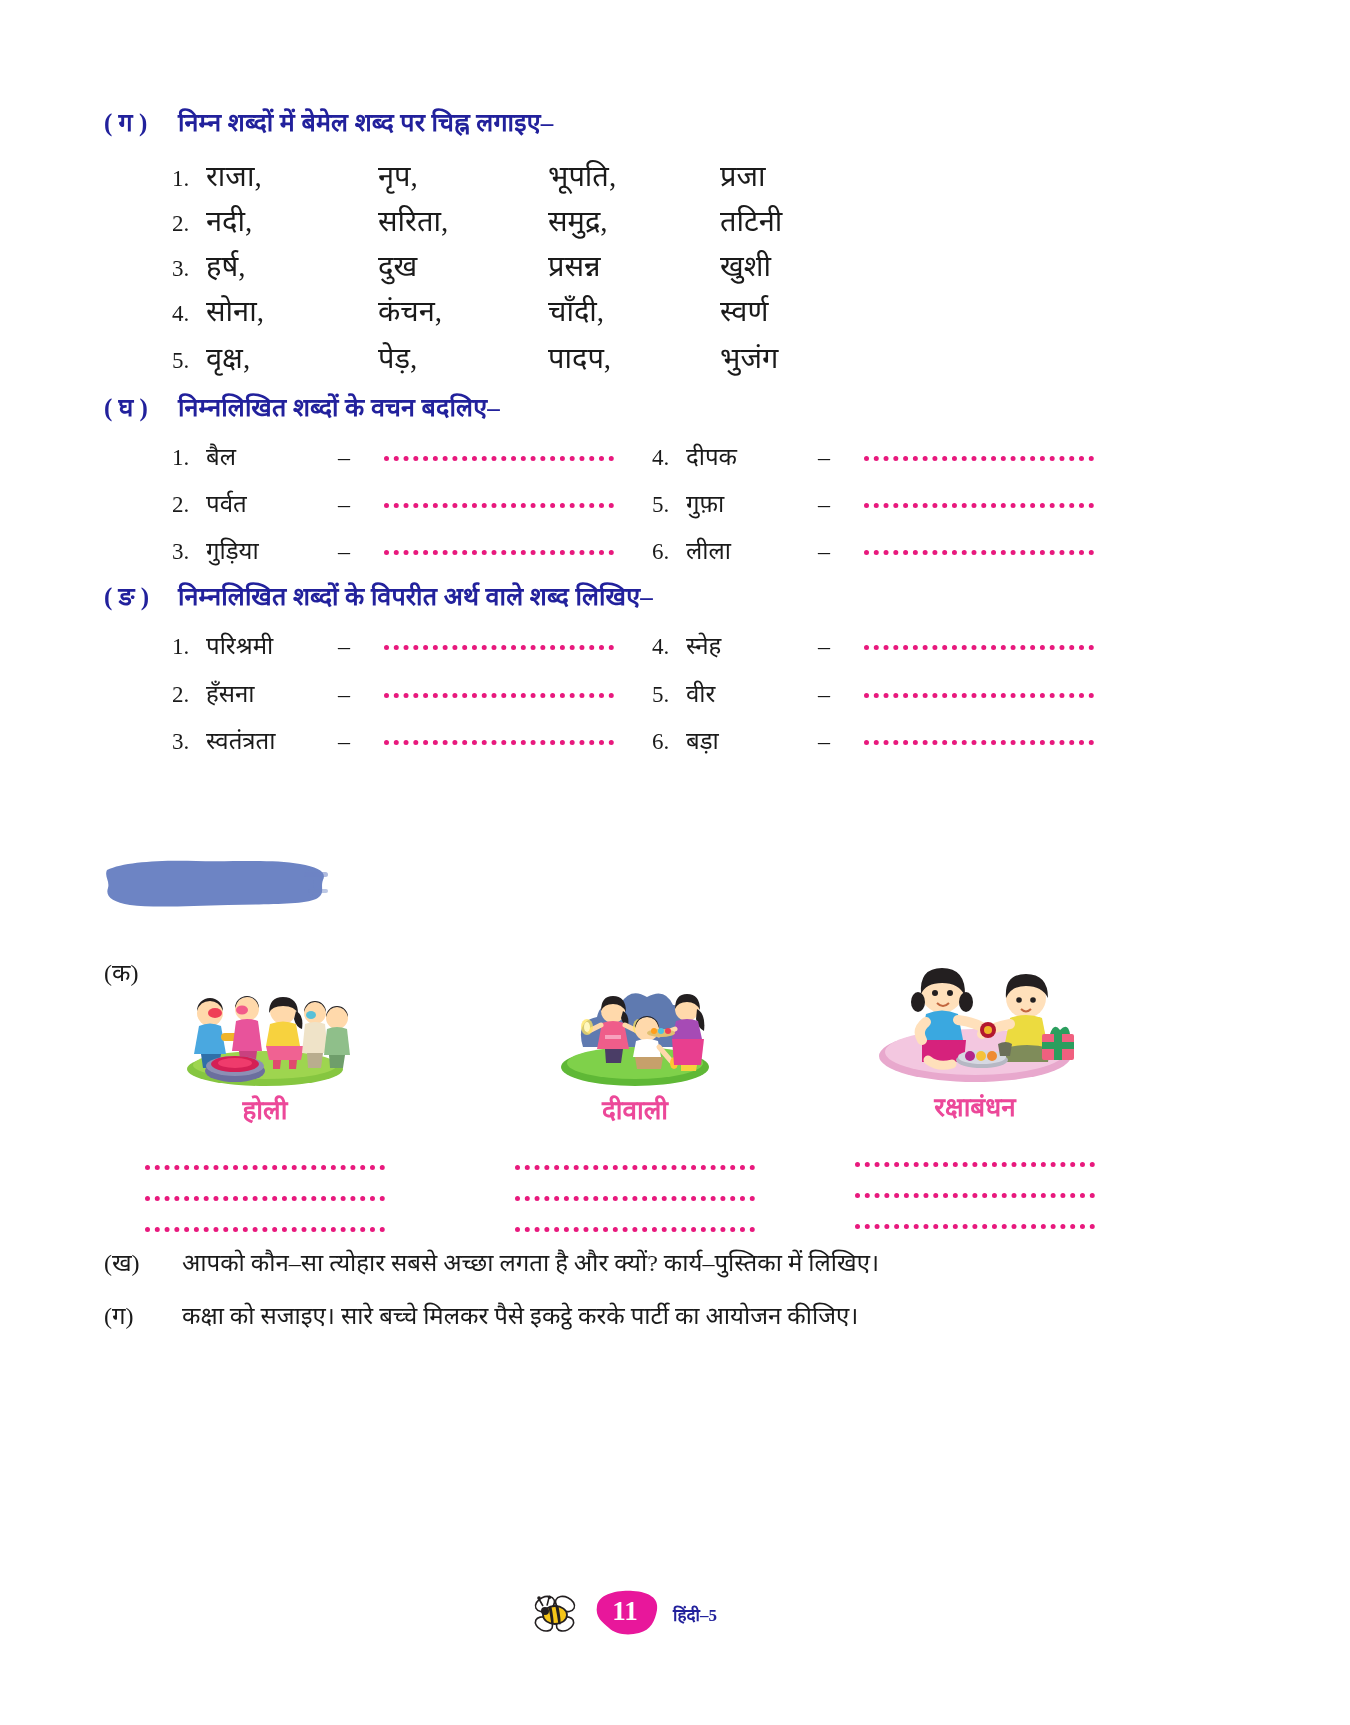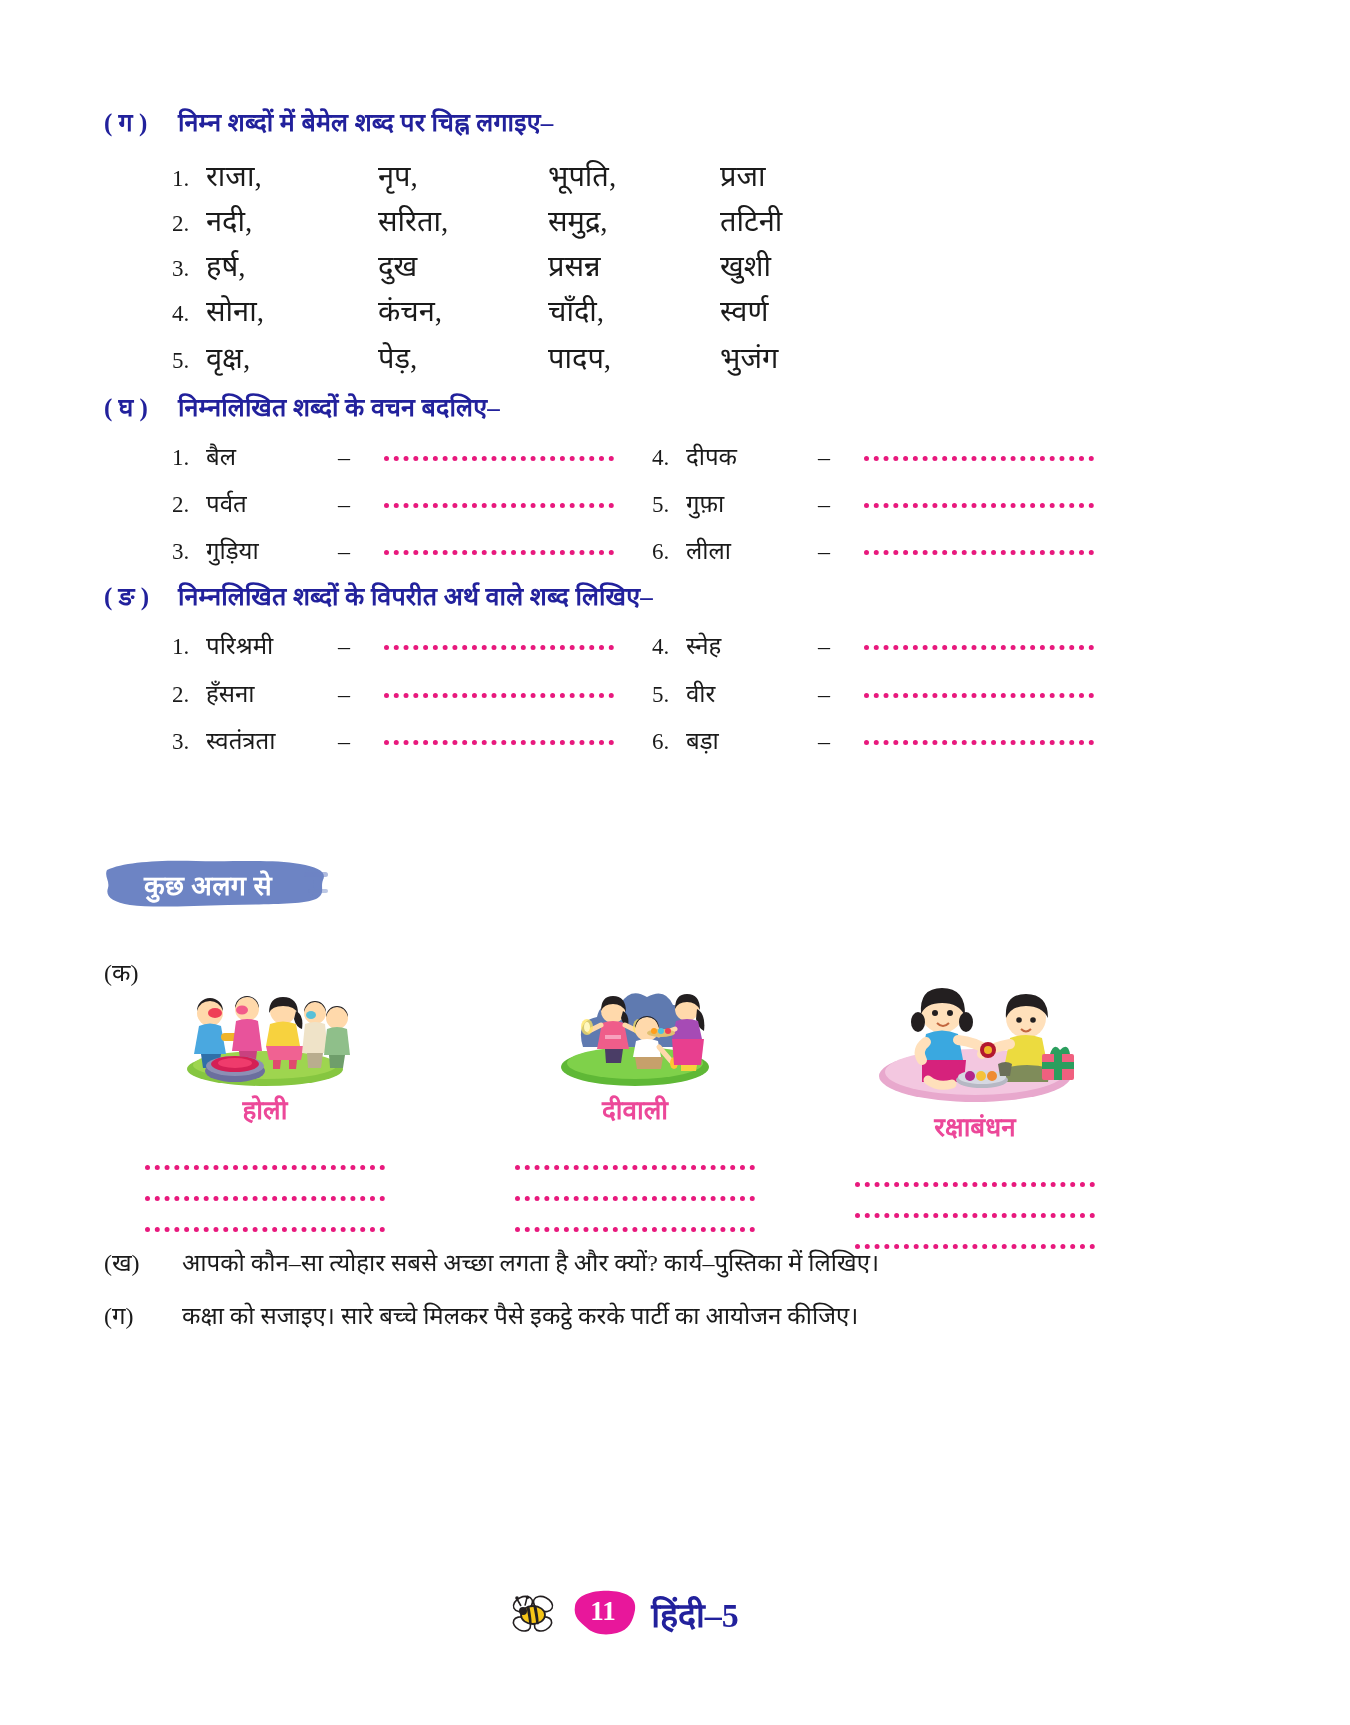"कुछ अलग से" div.banner-label { html: <div>कुछ अलग से</div> -> none }
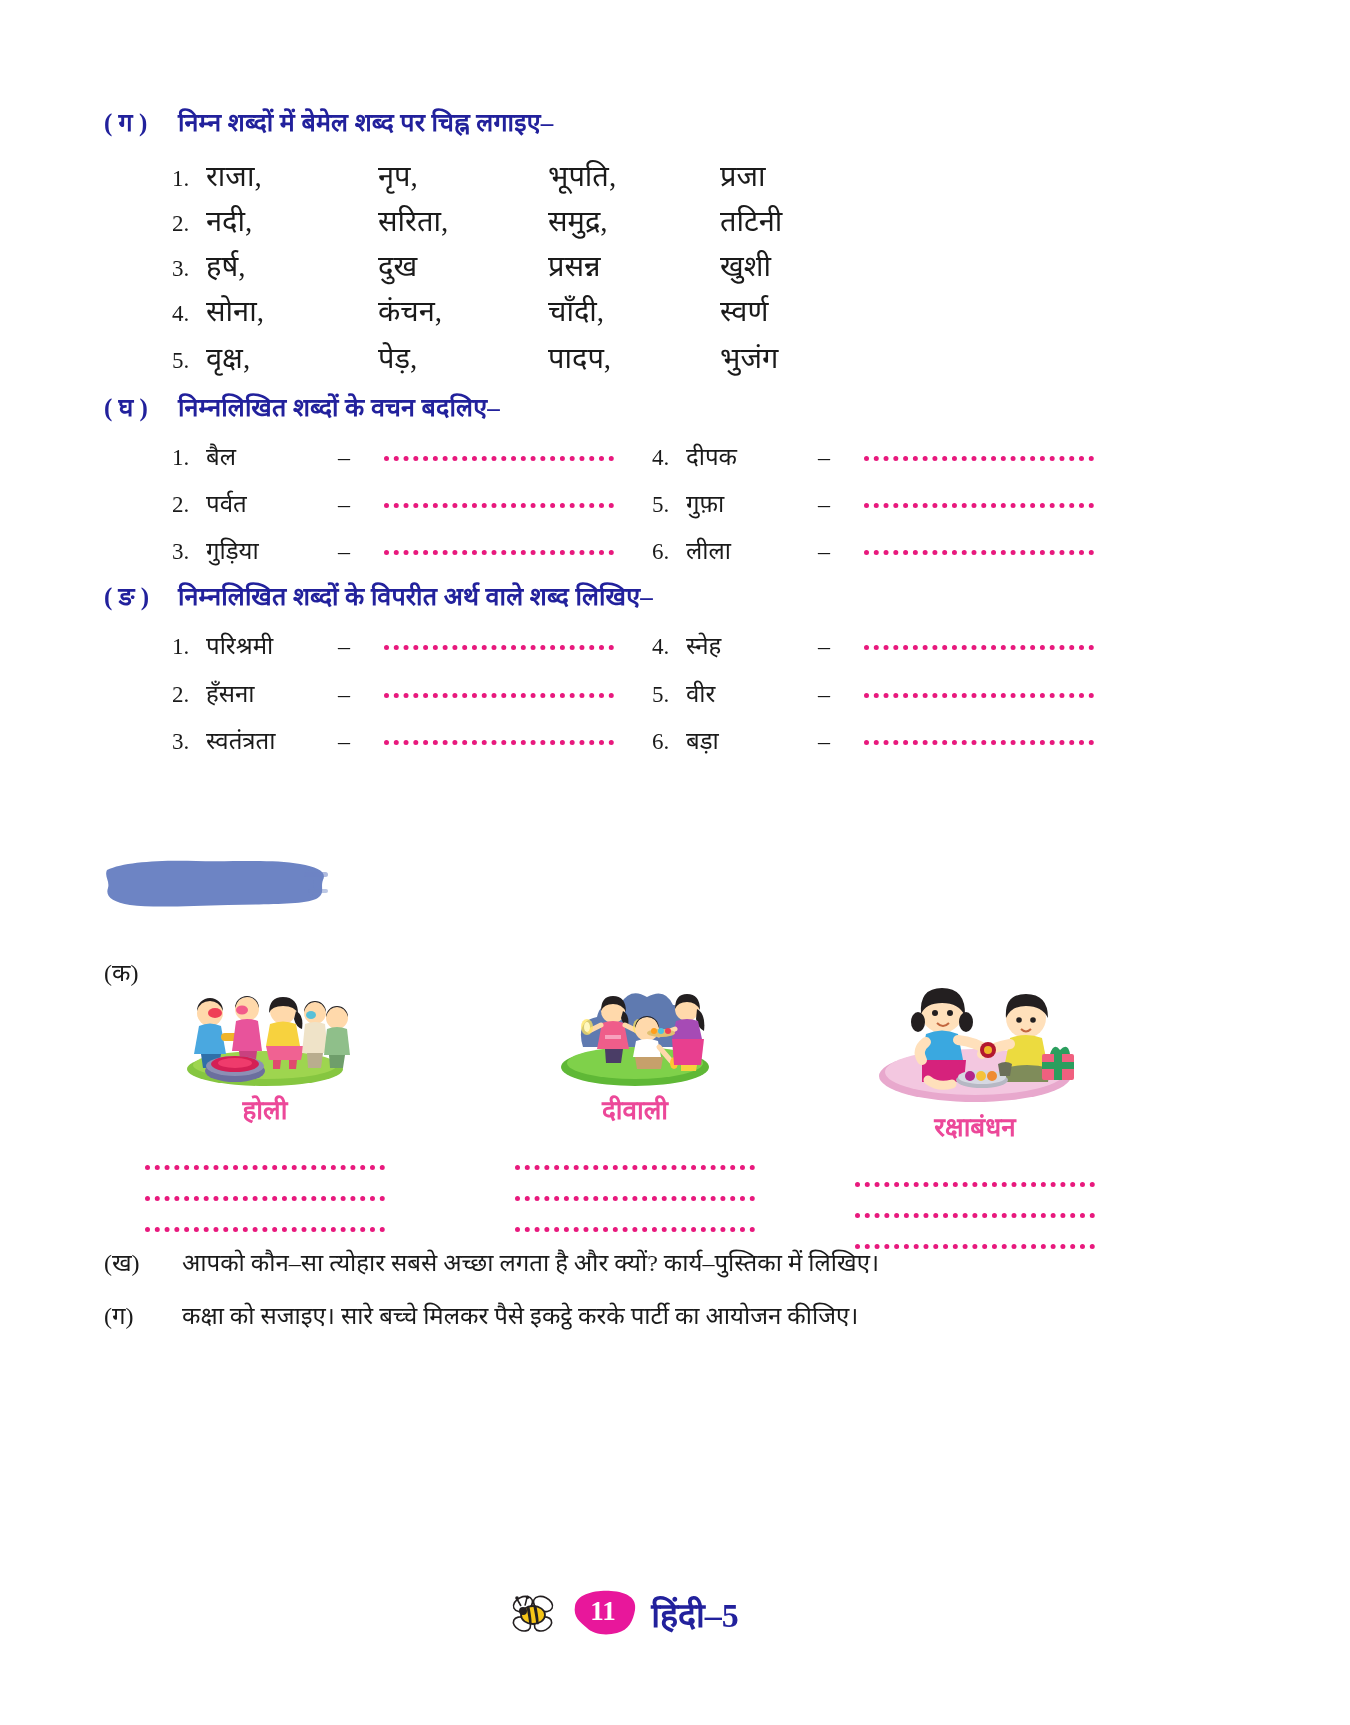"रक्षाबंधन" div.fest { top: 980px -> 960px }
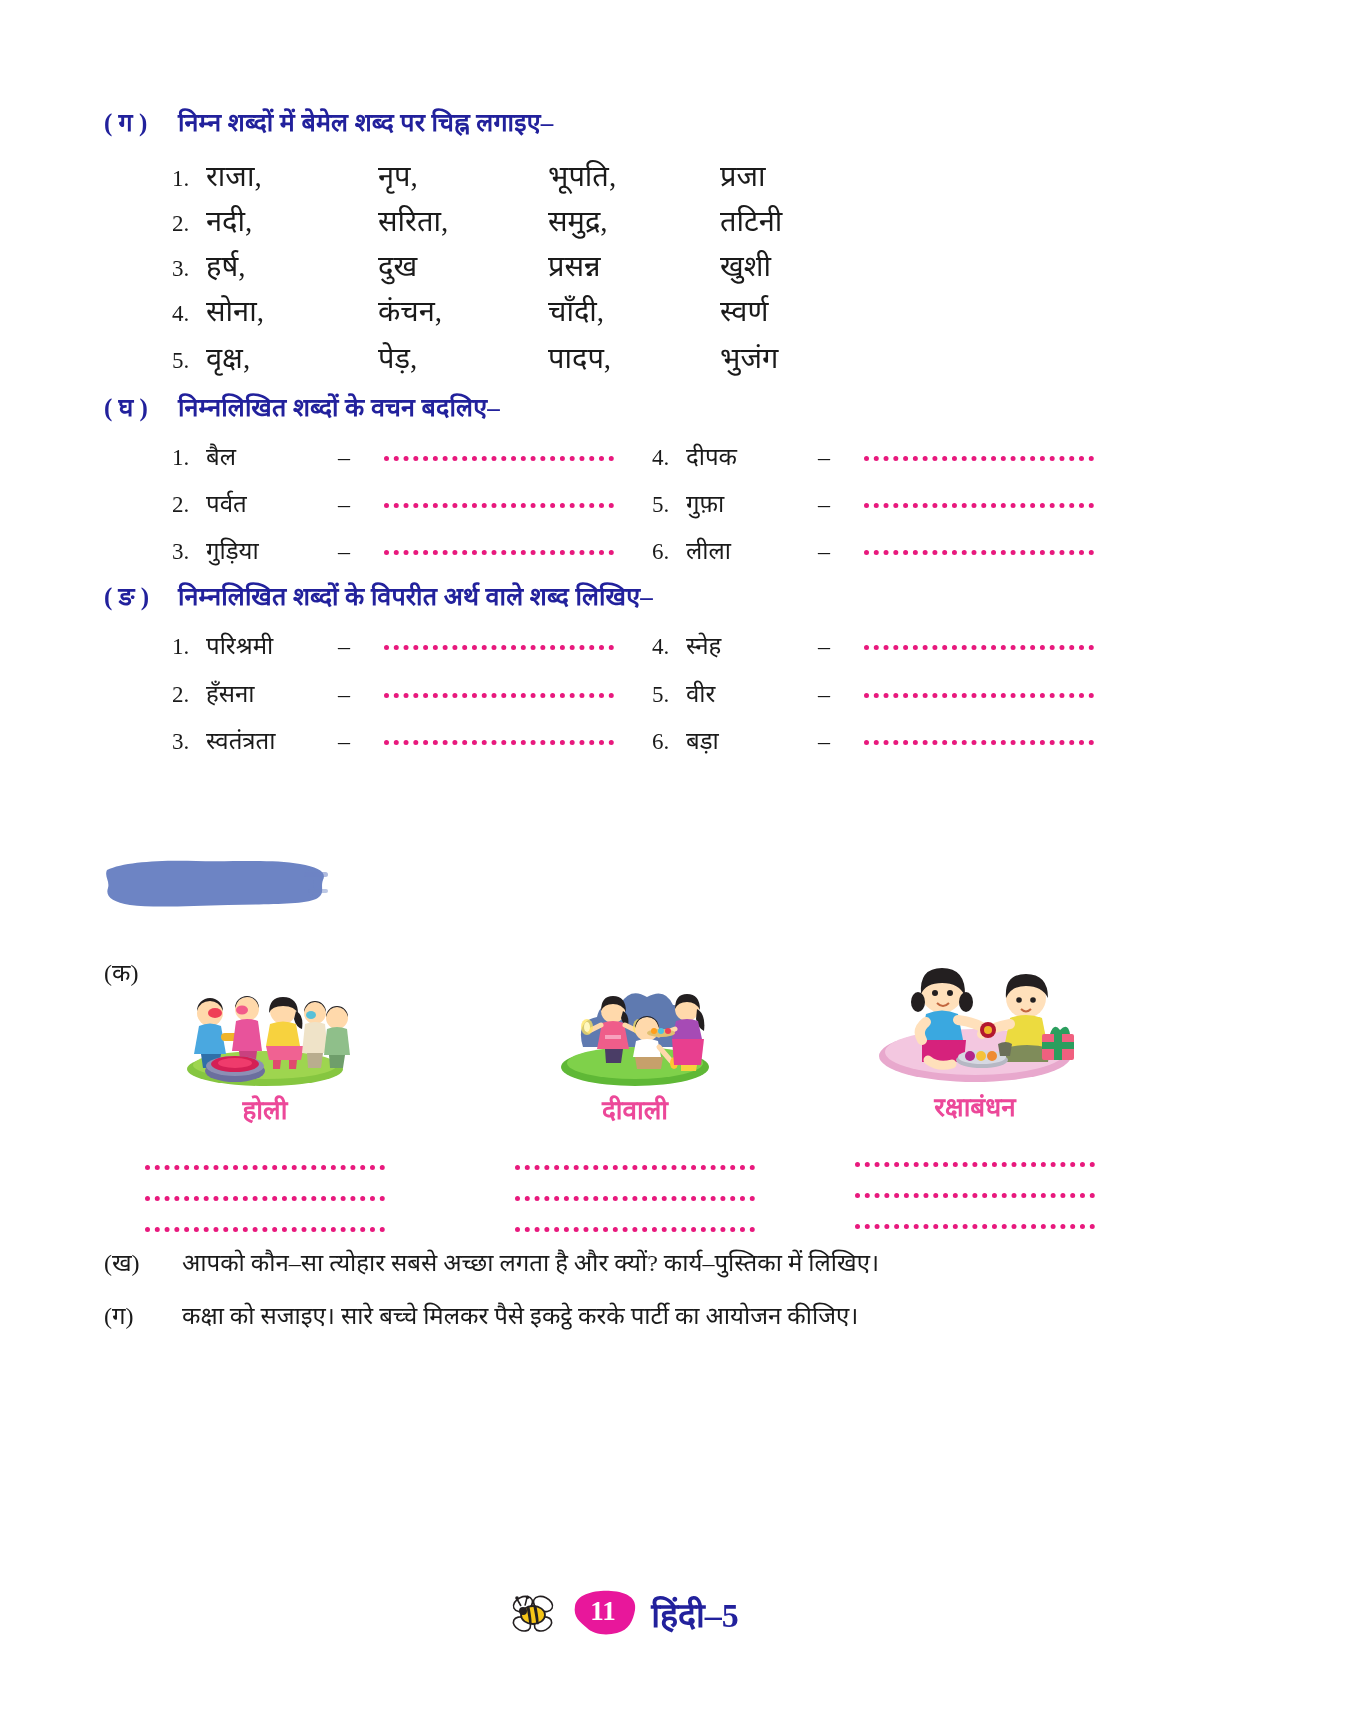"हिंदी–5" .footer .subject { font-size: 34px -> 17px }
